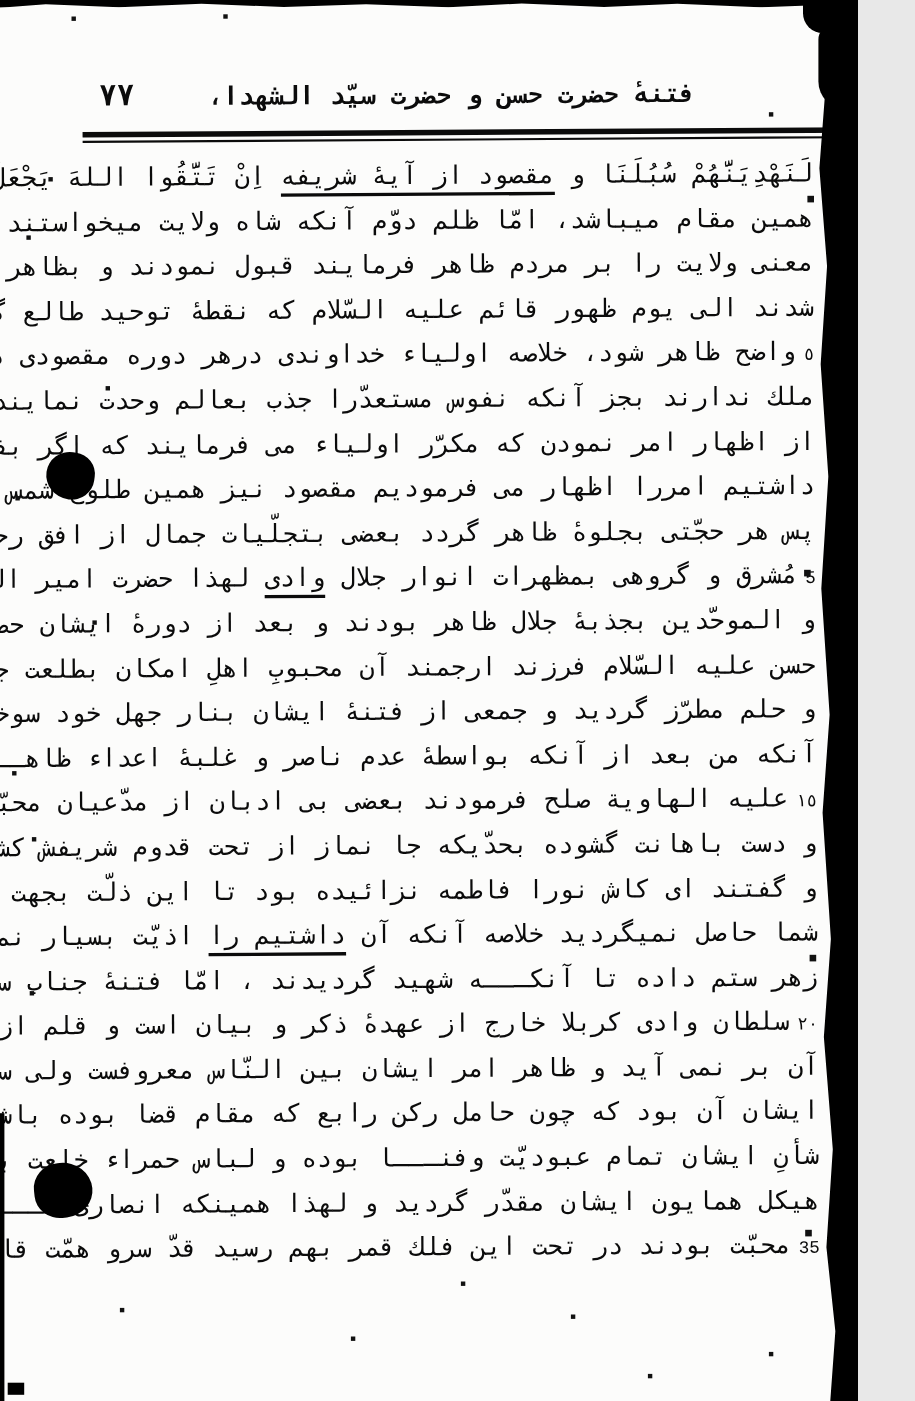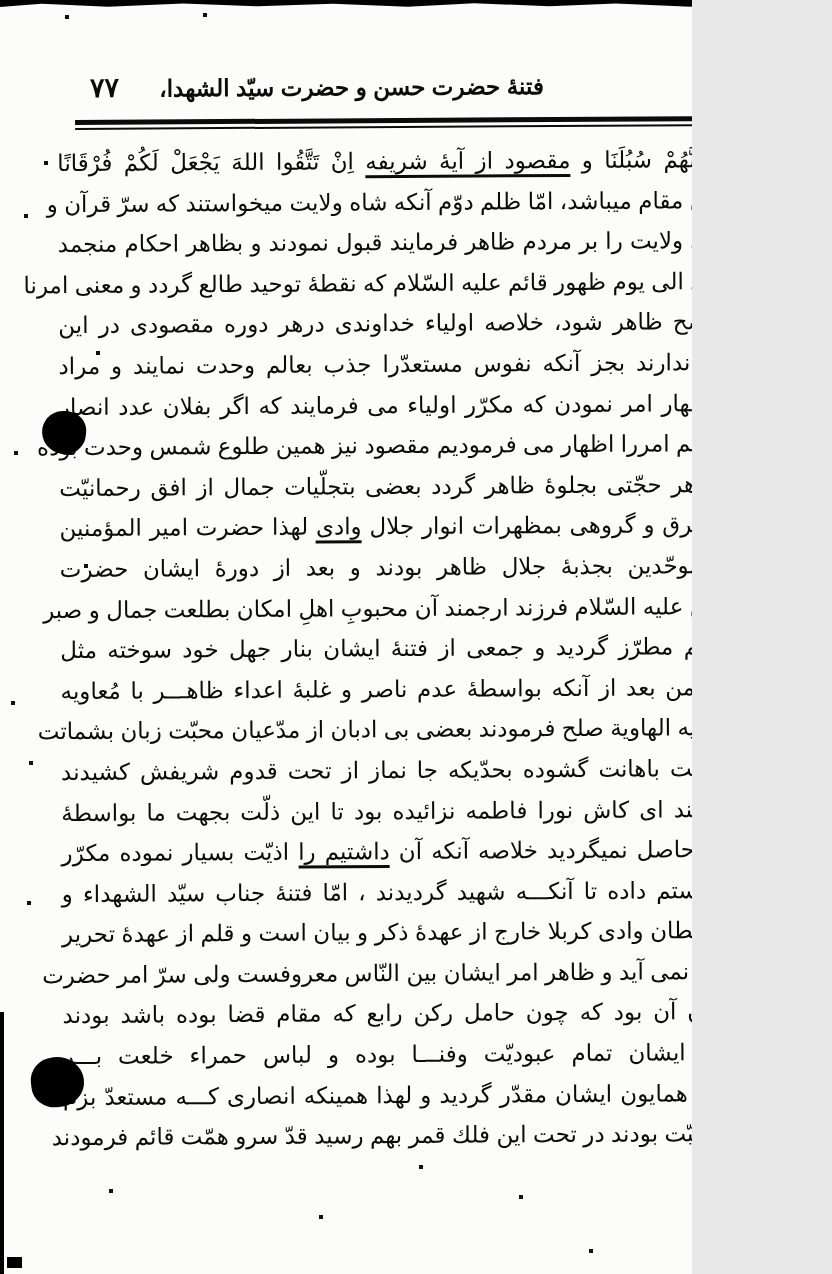"۷۷" .page { font-family: Liberation Sans, sans-serif -> Liberation Mono, monospace; width: 692px -> 780px }
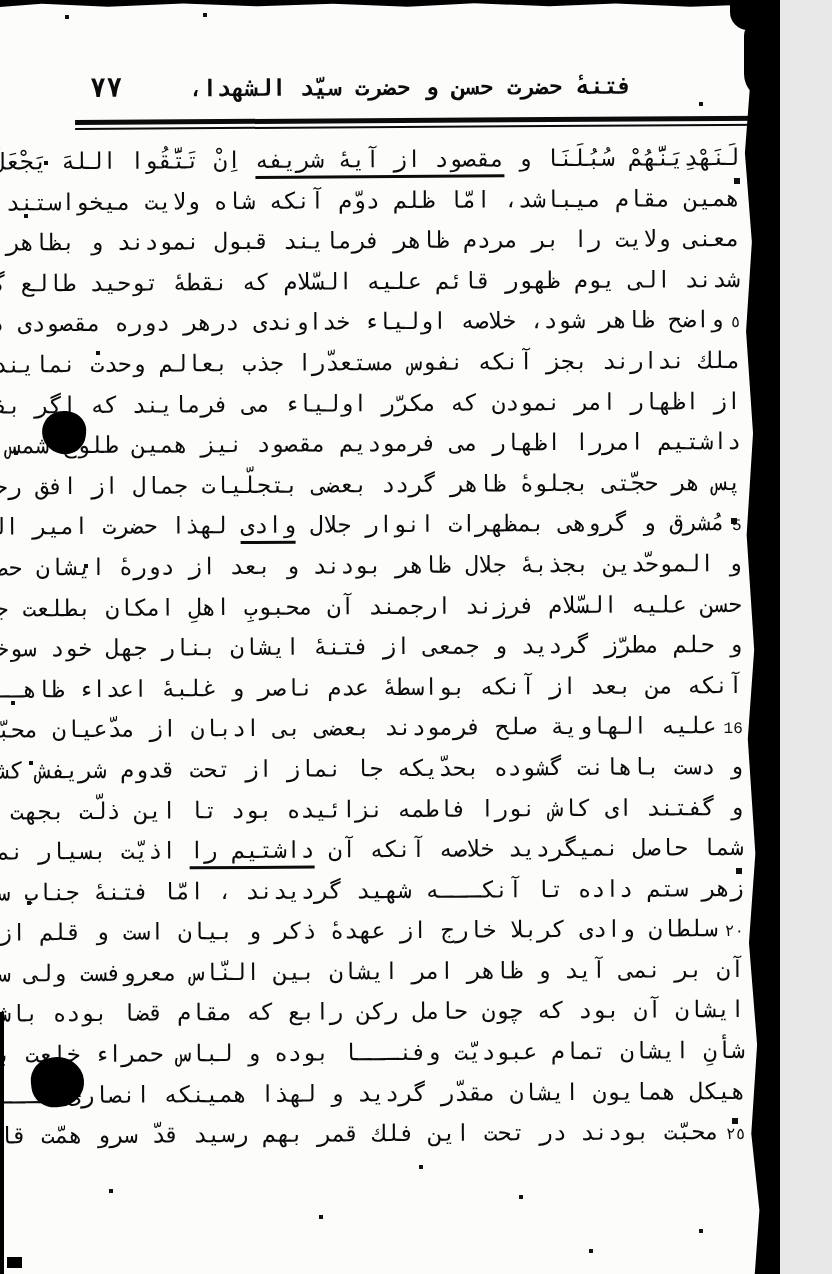"16" span.marker { text: 16 -> ١٥ }
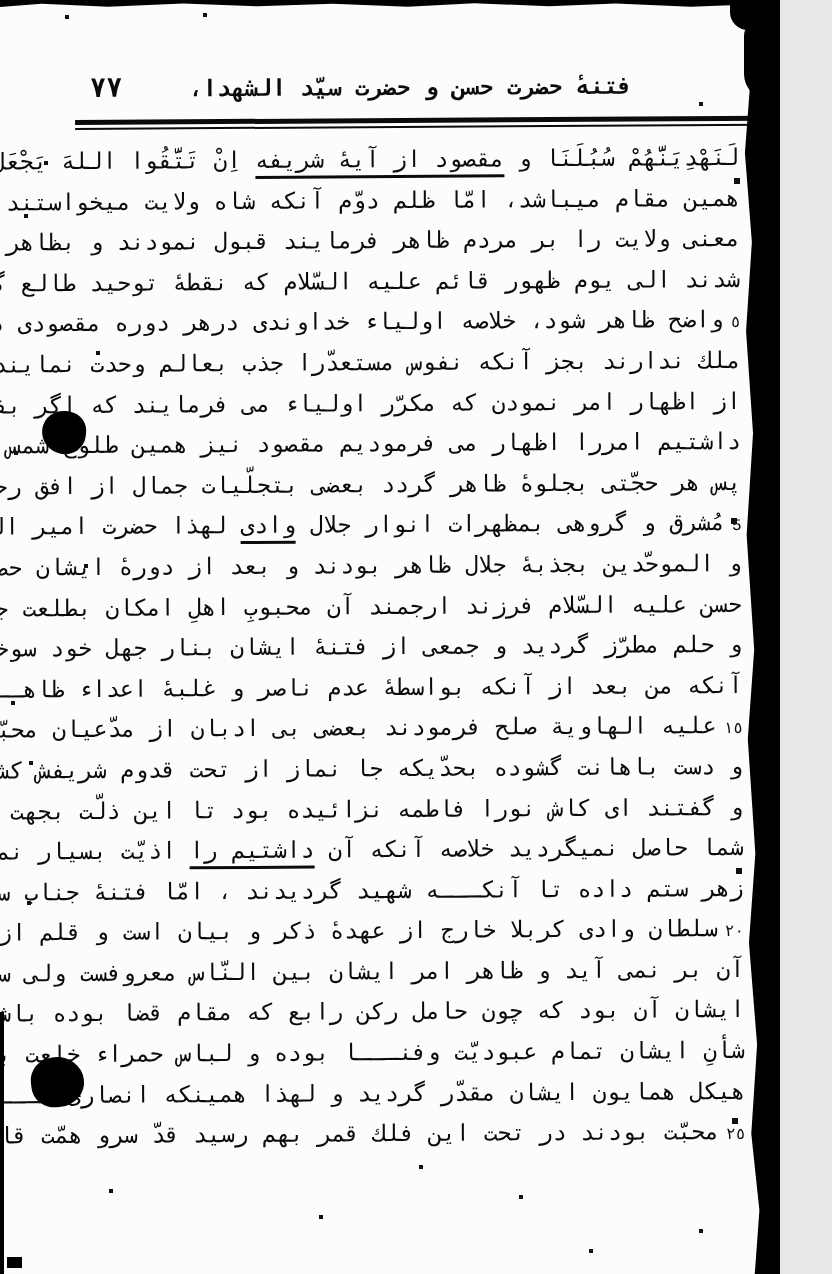"٢٥" span.marker { text: ٢٥ -> 35 }
